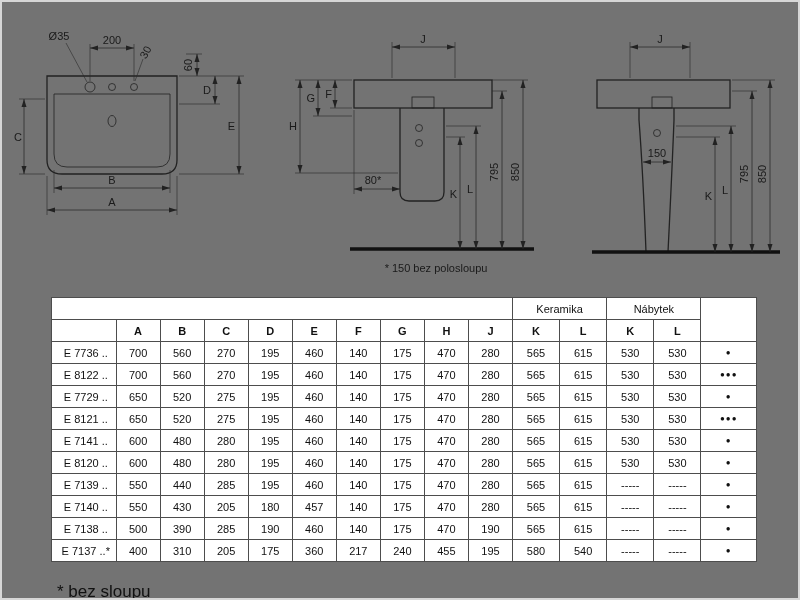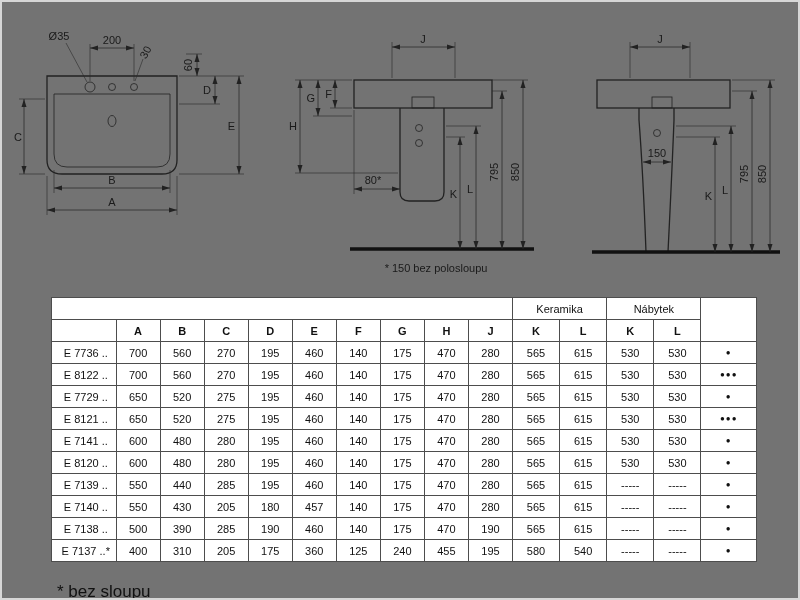"125" td { text: 125 -> 217 }
